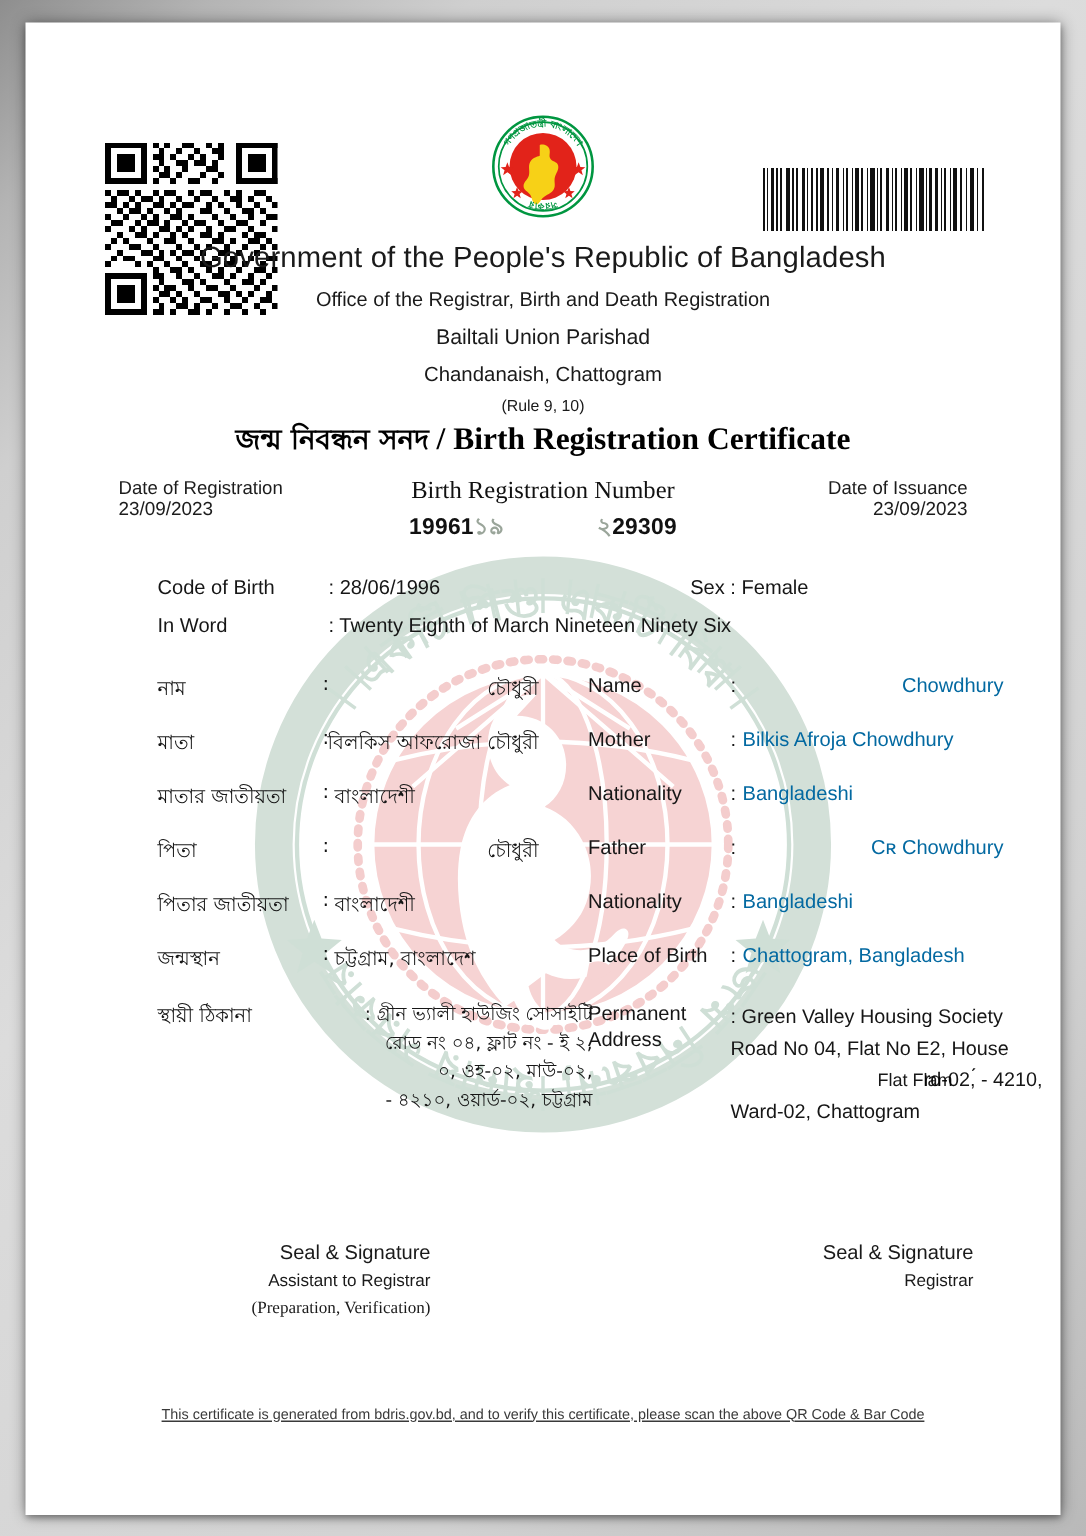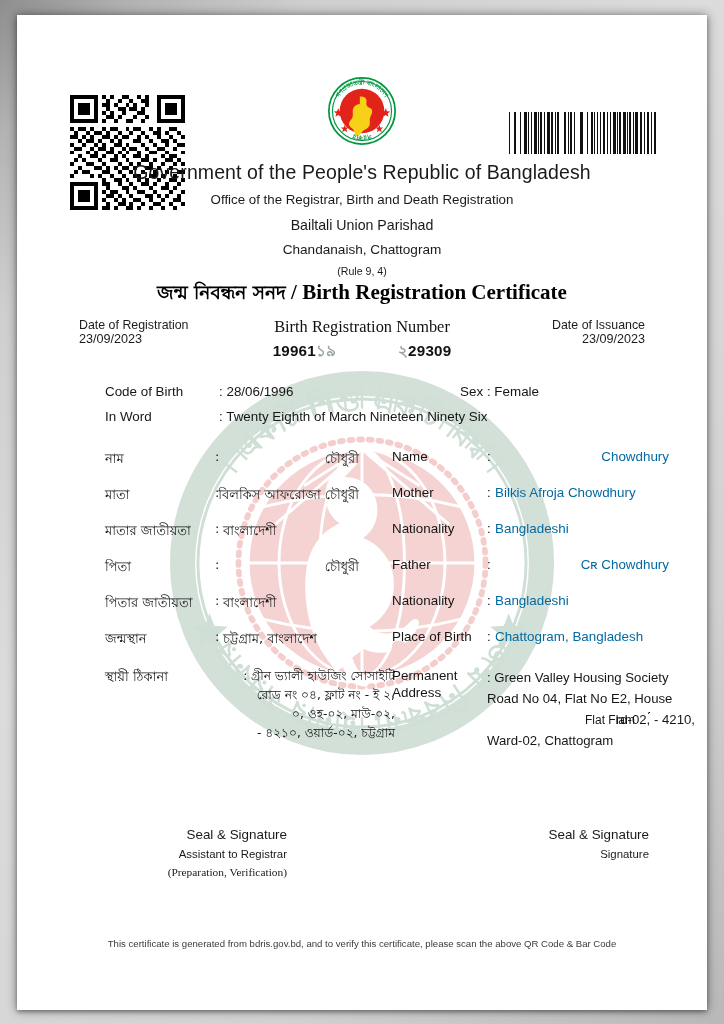"(Rule 9, 4)" div.hdr { text: 4 -> 10 }
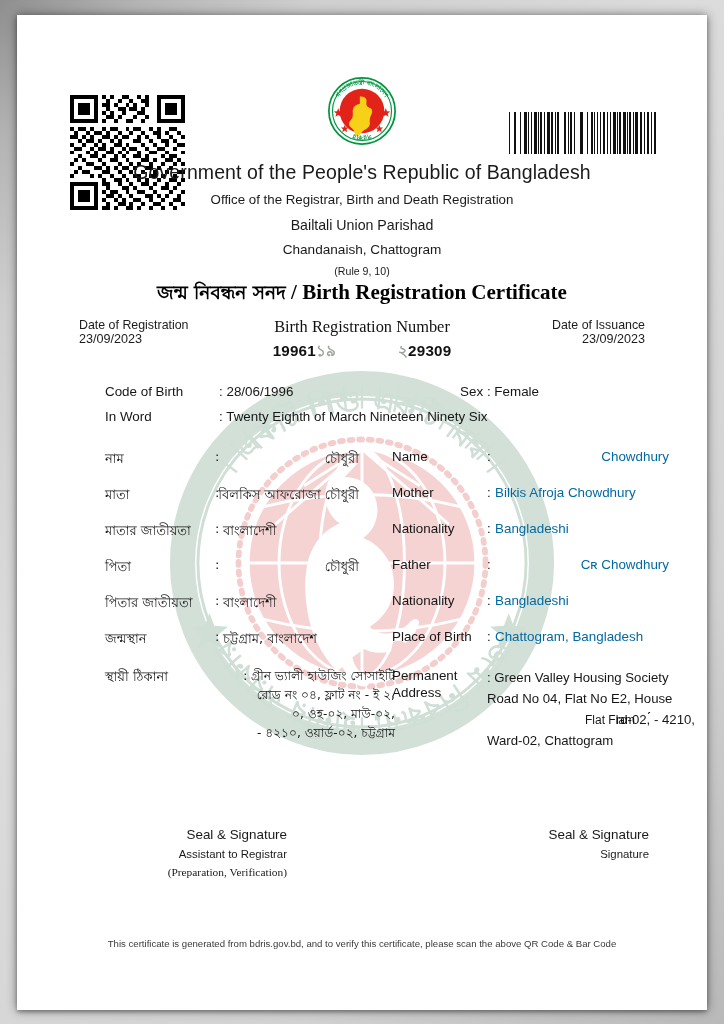"Signature" div.sub { text: Signature -> Registrar }
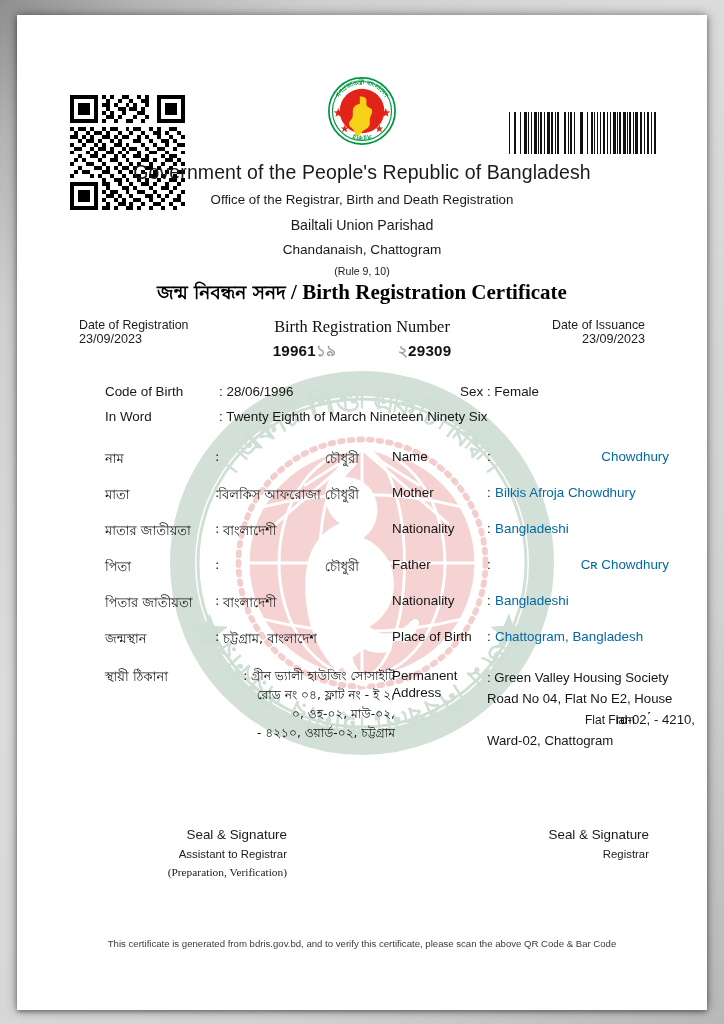"This certificate is generated from" .footnote { text-decoration: none -> underline }
